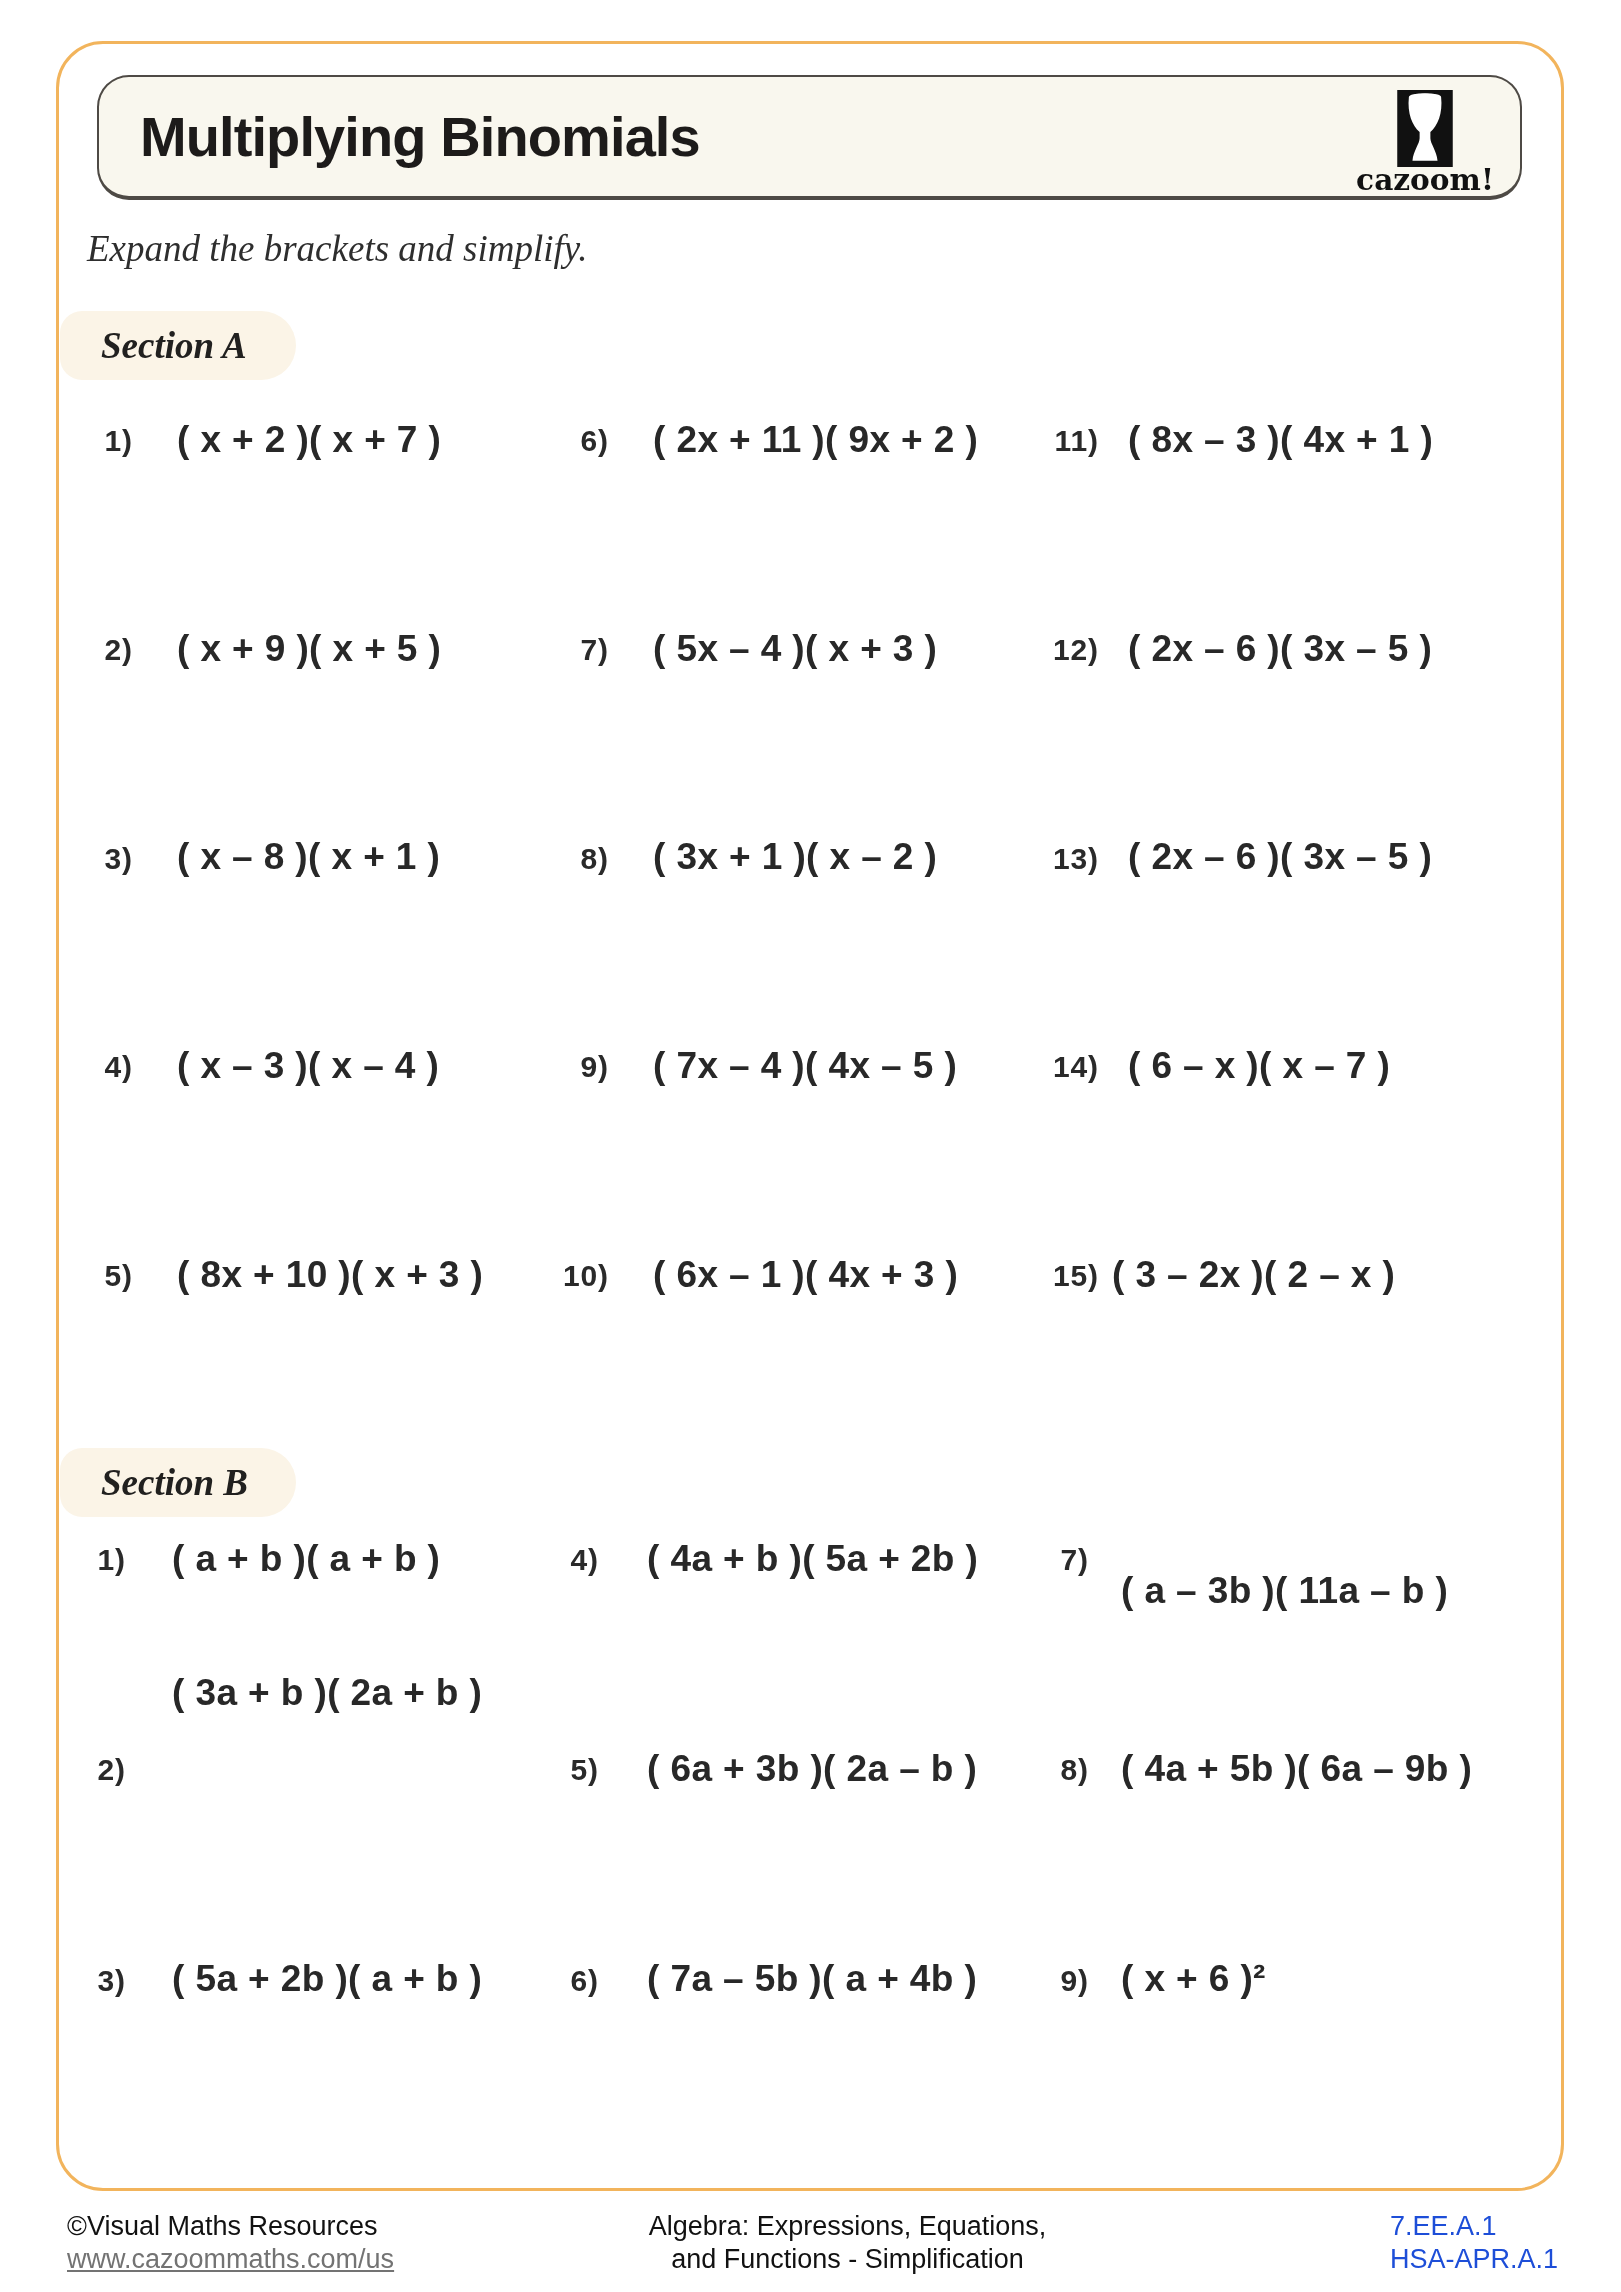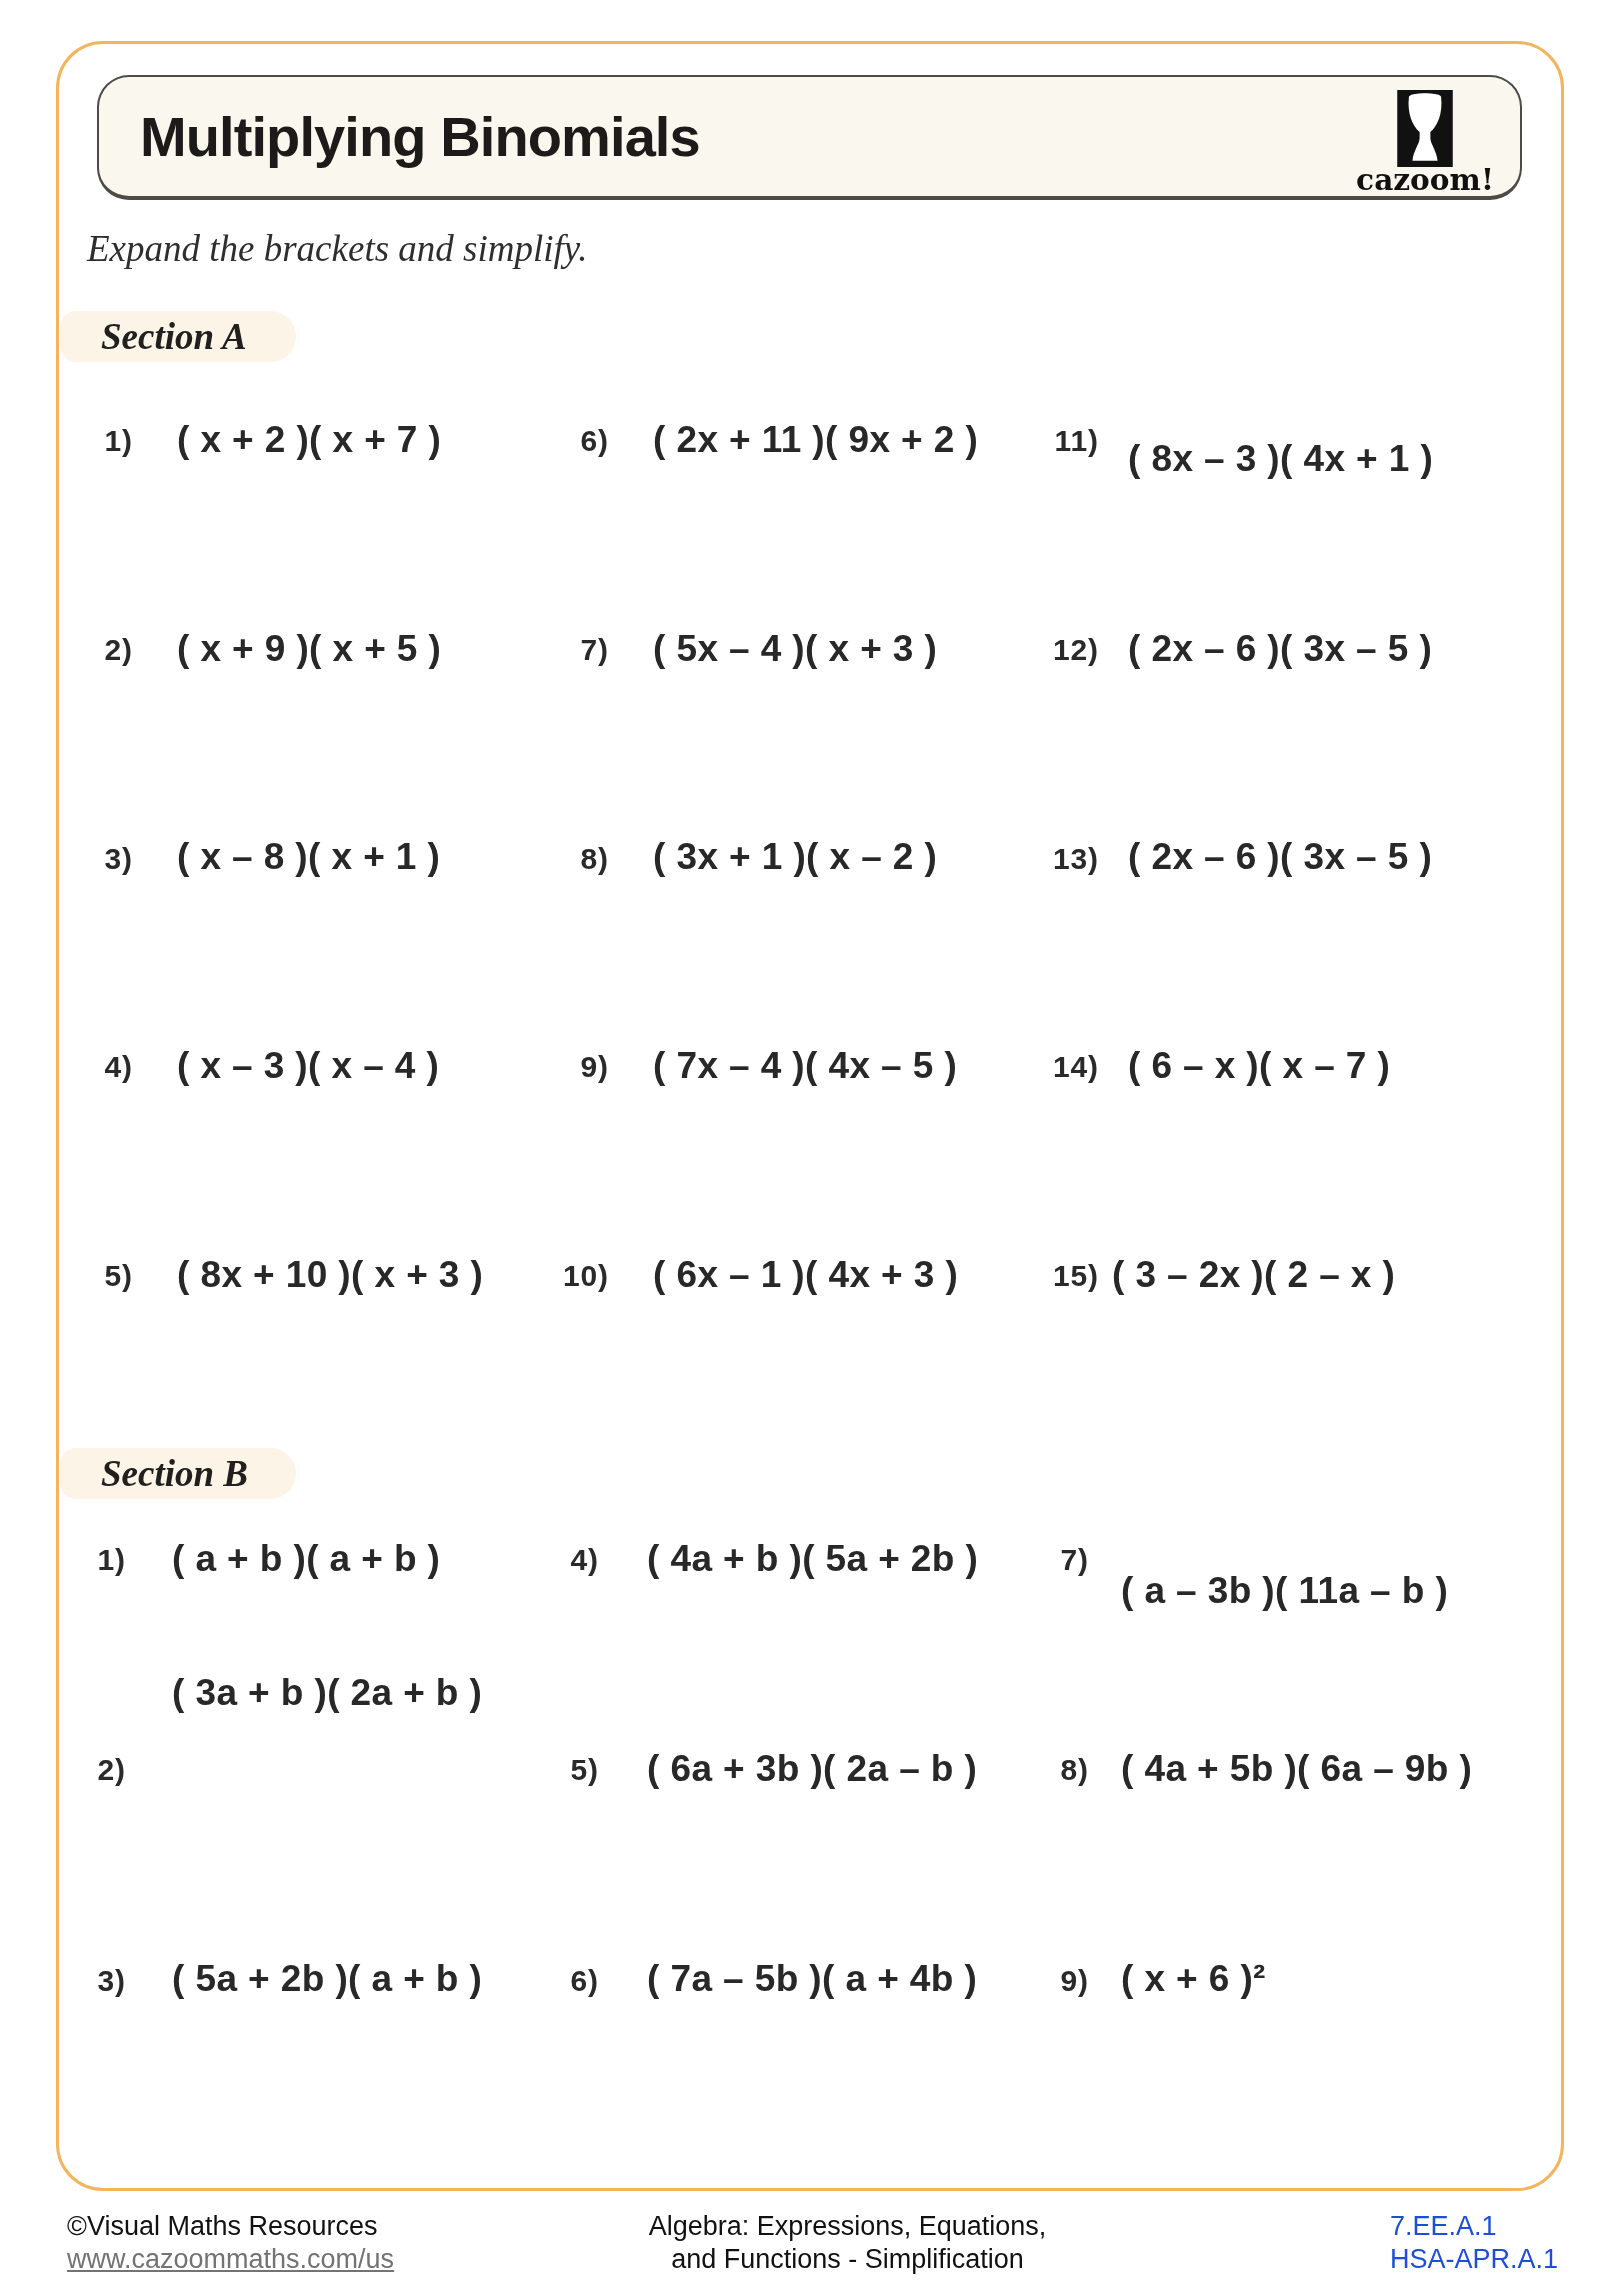"Section A" .section-label { height: 51px -> 69px }
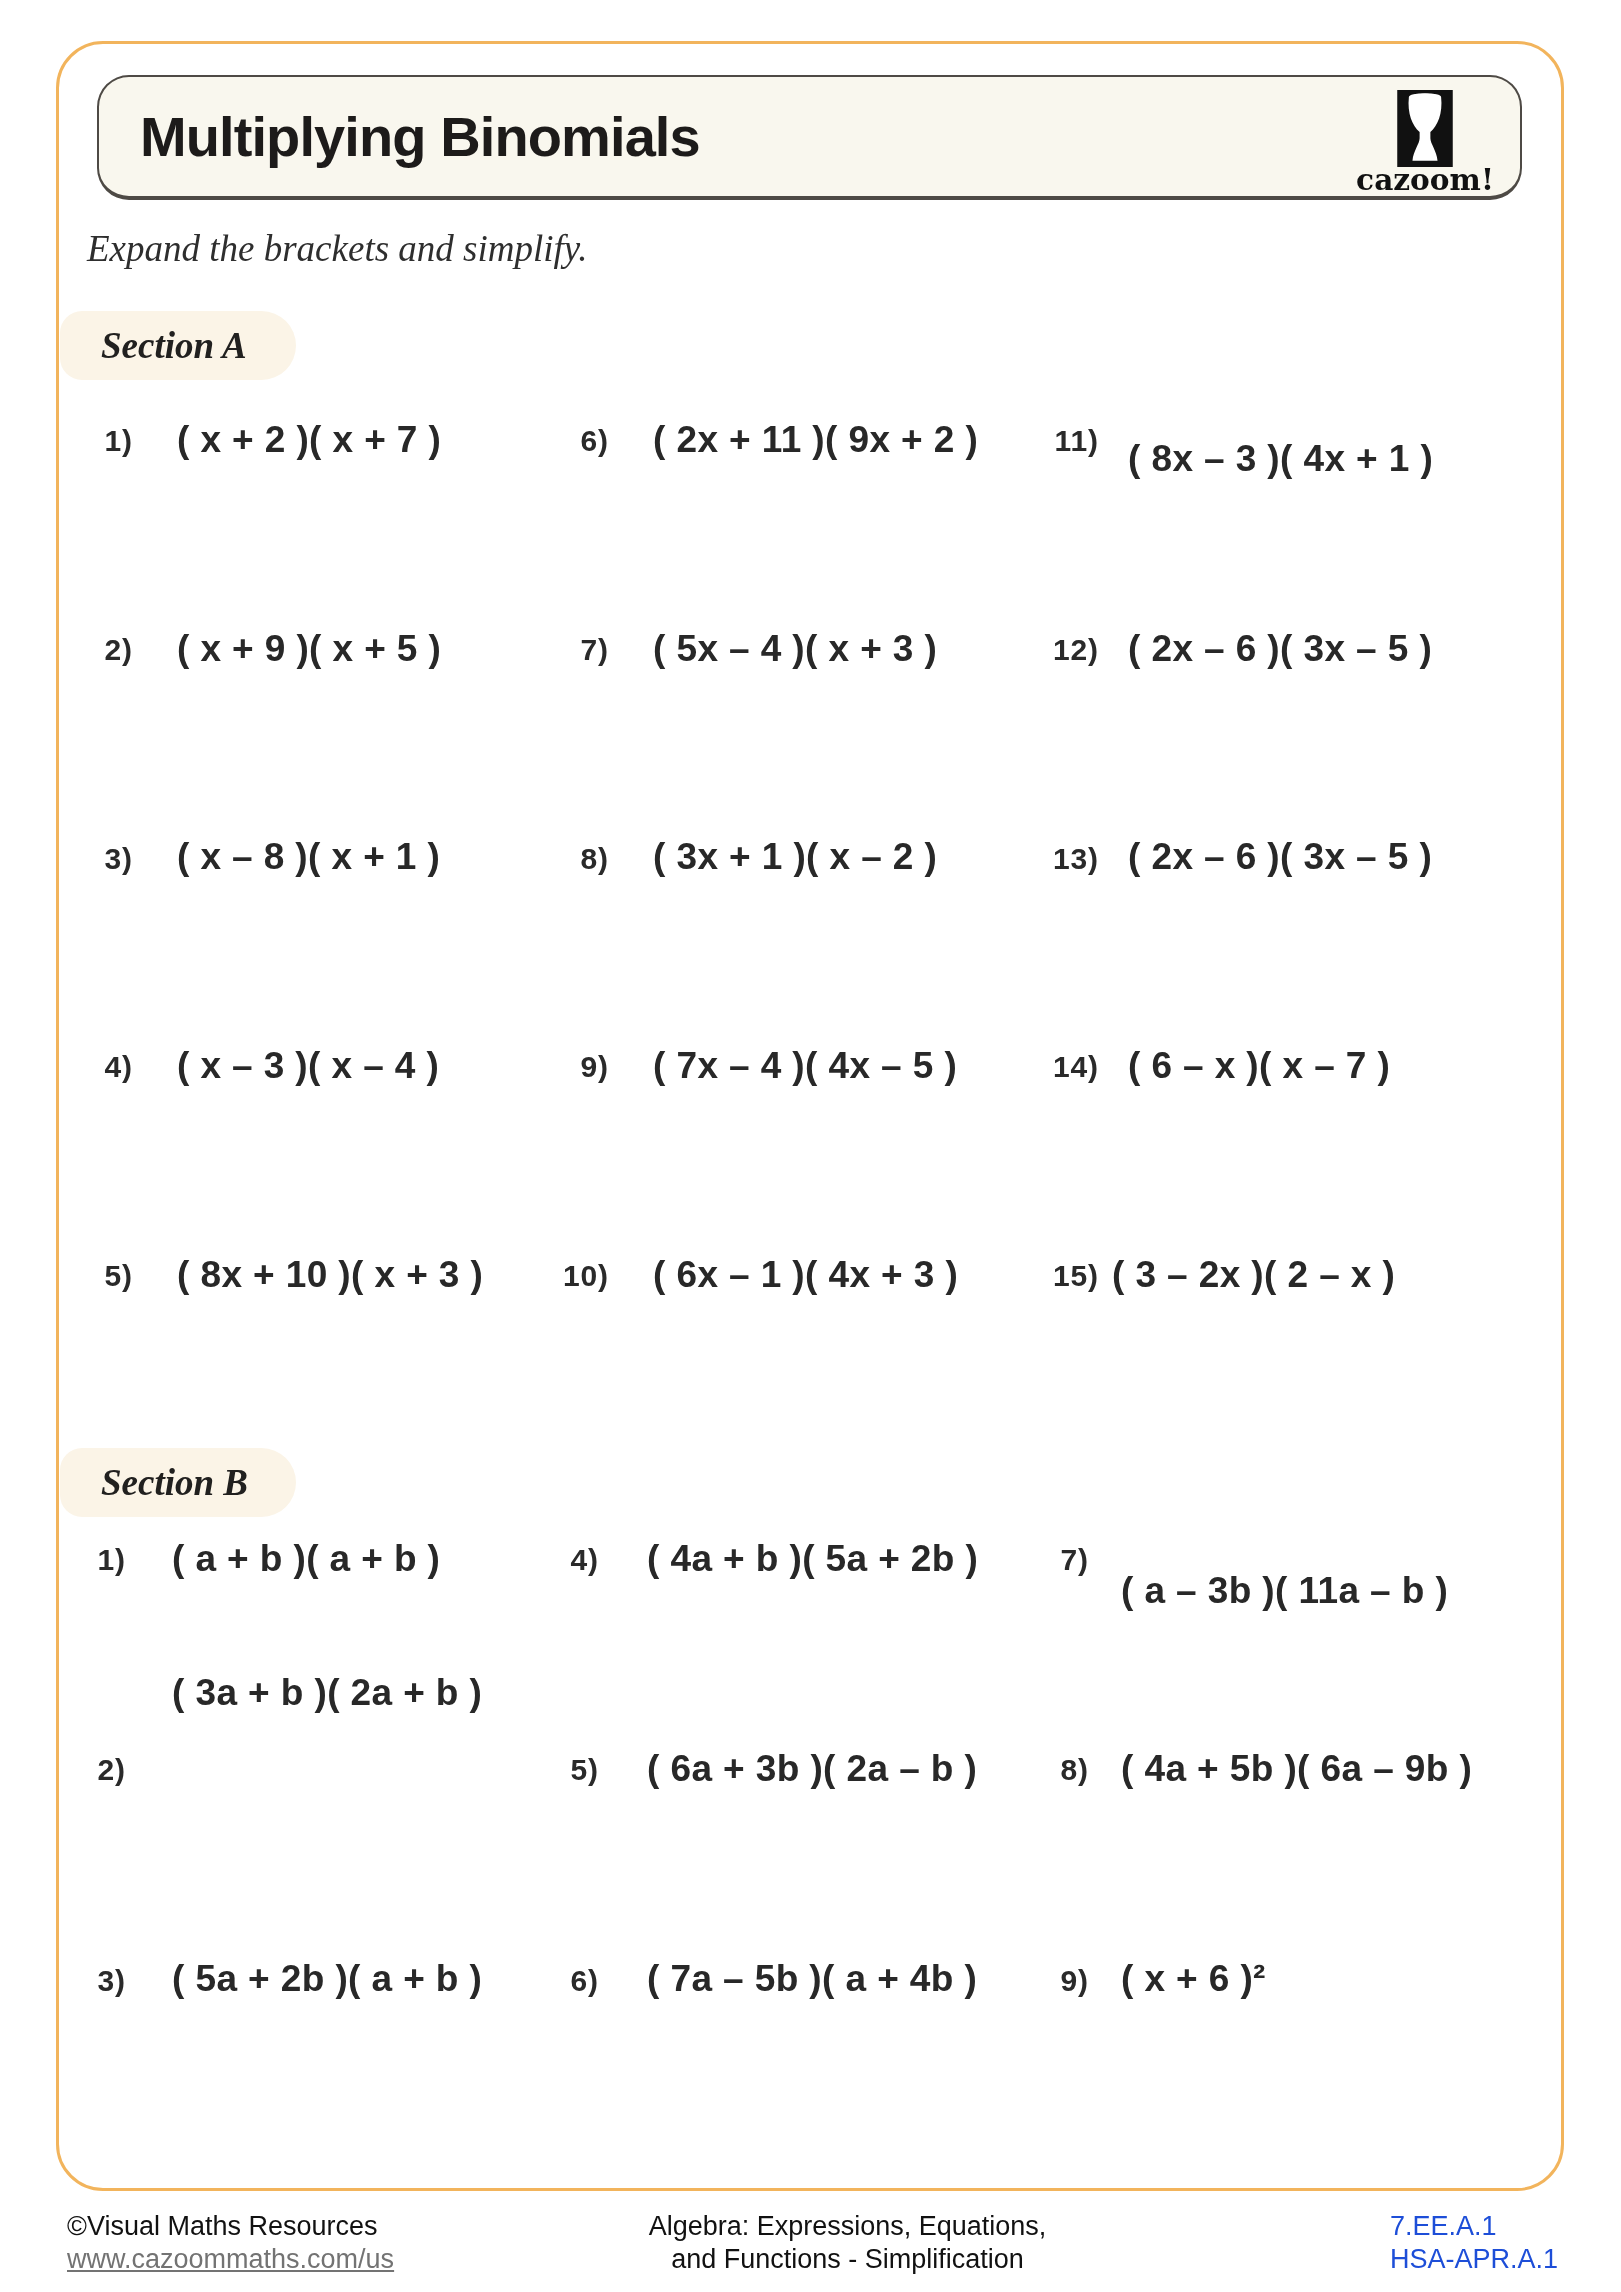"( 8x – 3 )(" span.pexpr { top: 440px -> 421px }
